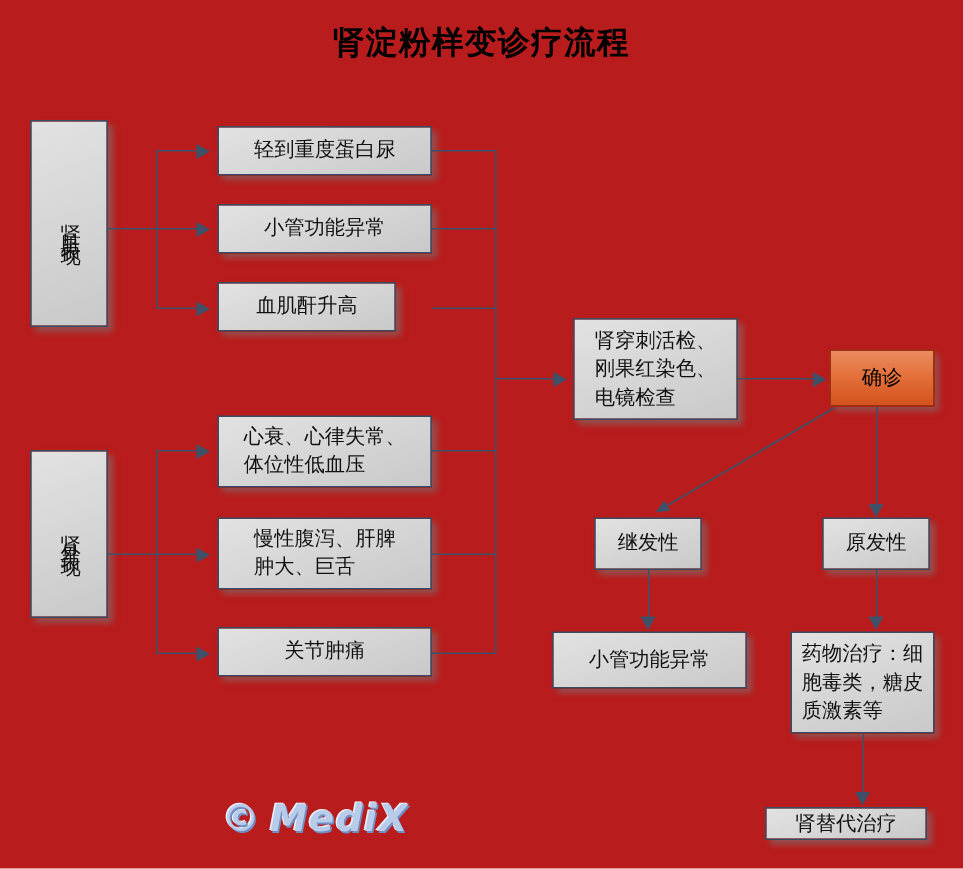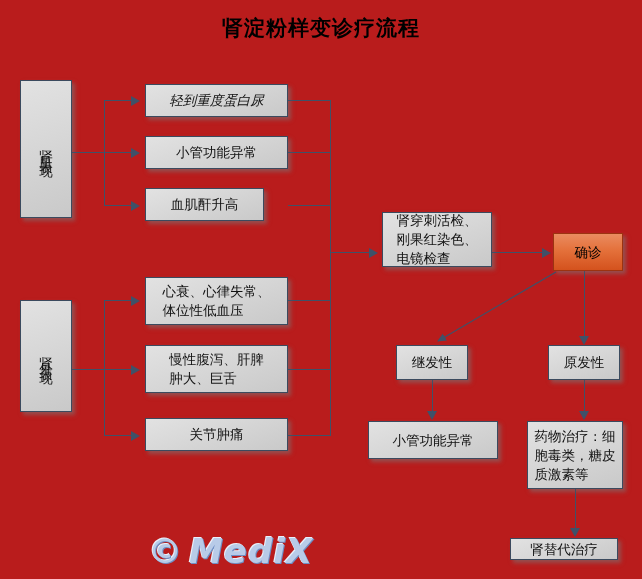"轻到重度蛋白尿" div.node { font-style: italic -> none }
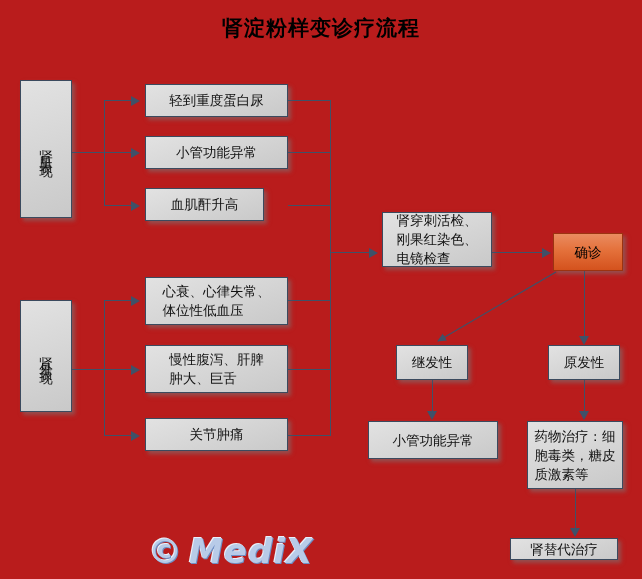"肾穿刺活检、" div.node { height: 55px -> 68px }
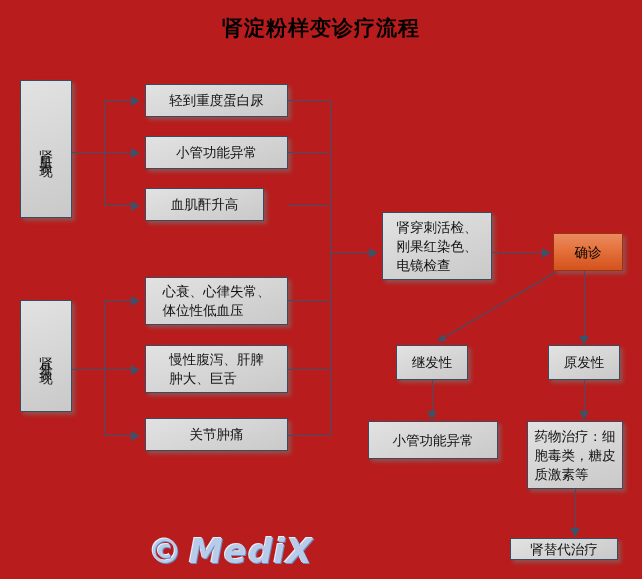"© MediX" #watermark { font-size: 34px -> 25px }
